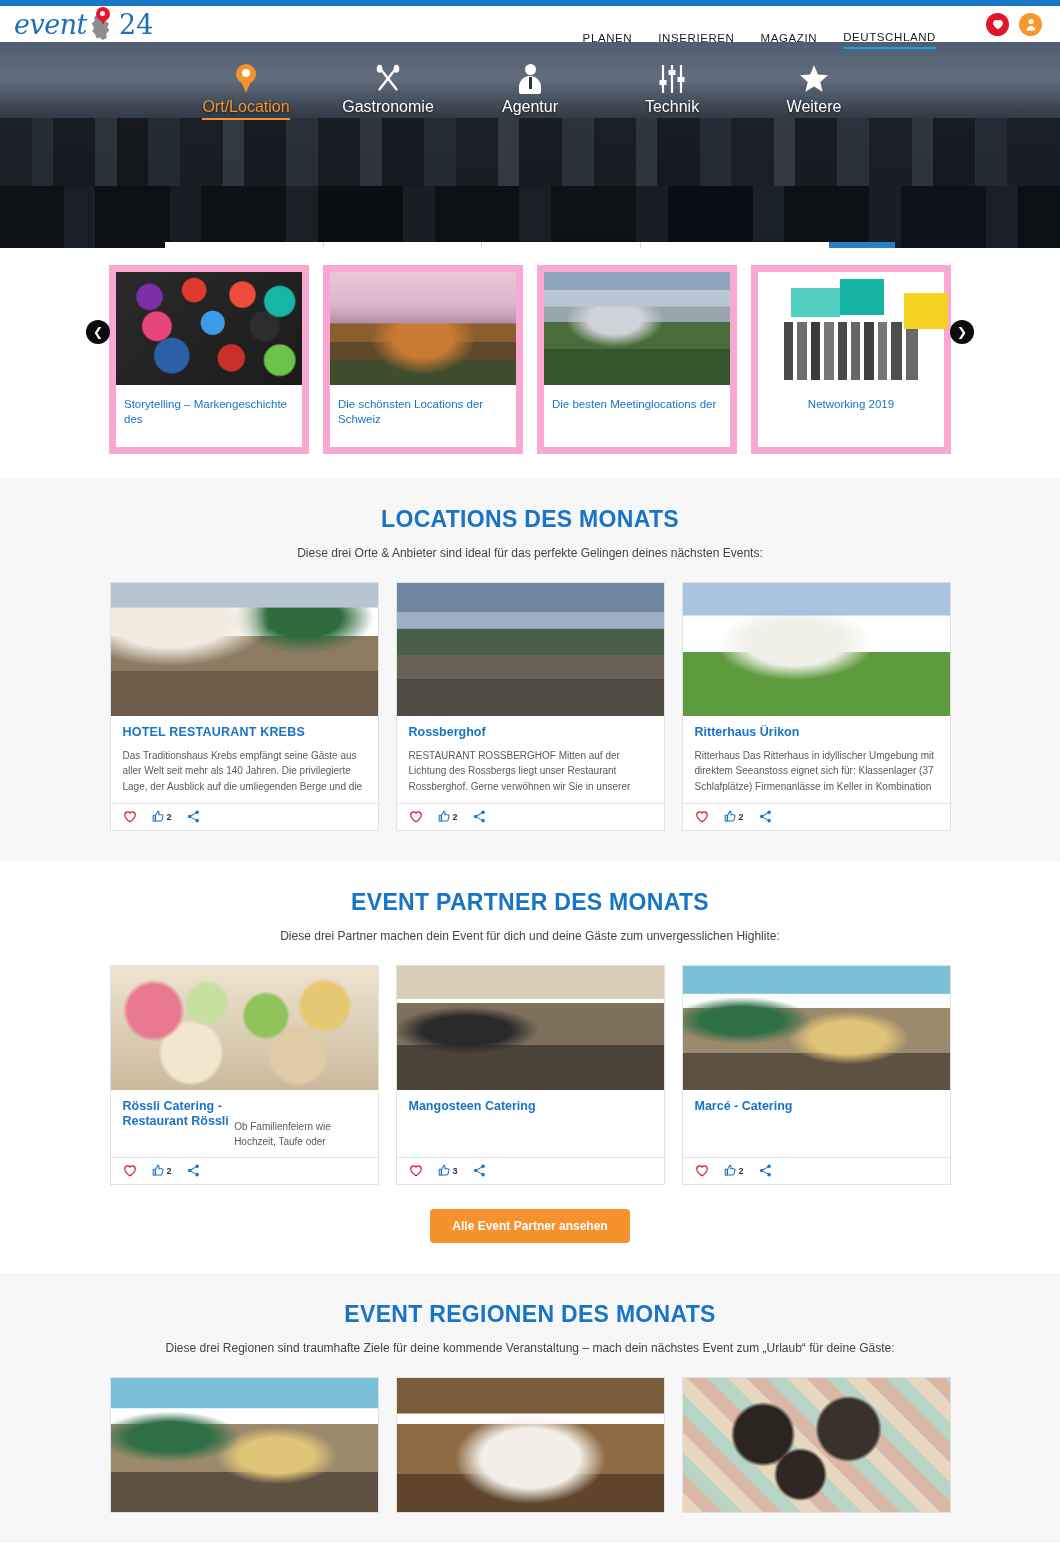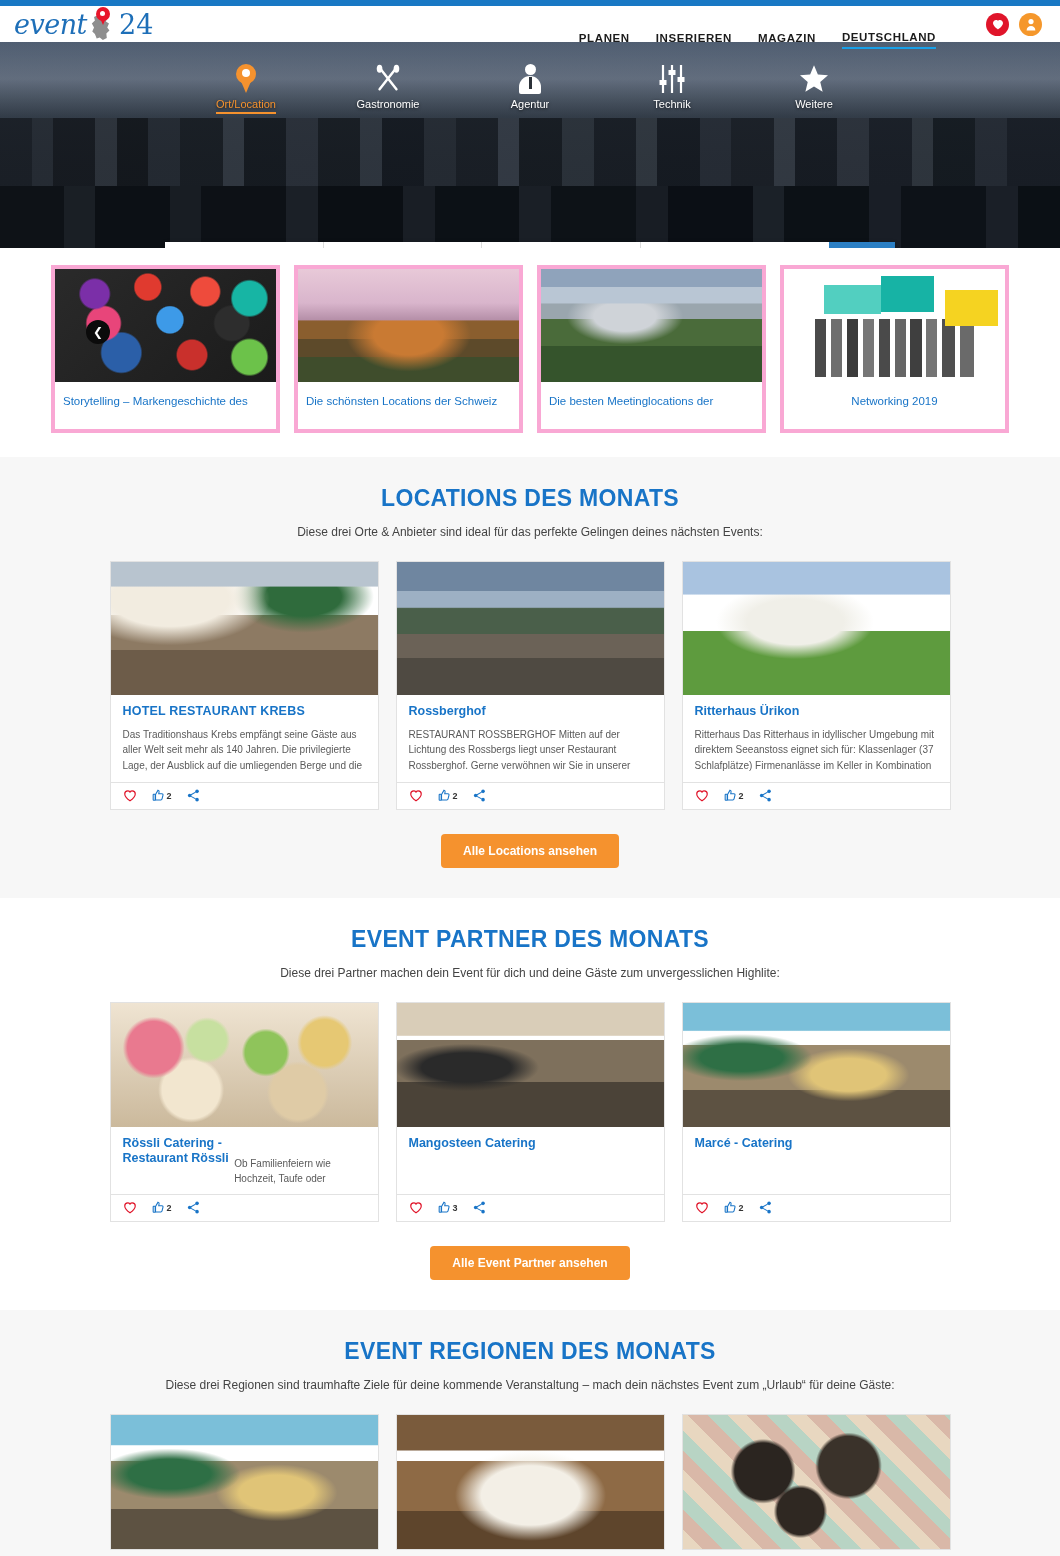"PLANEN" .nav-item { font-weight: bold -> normal }
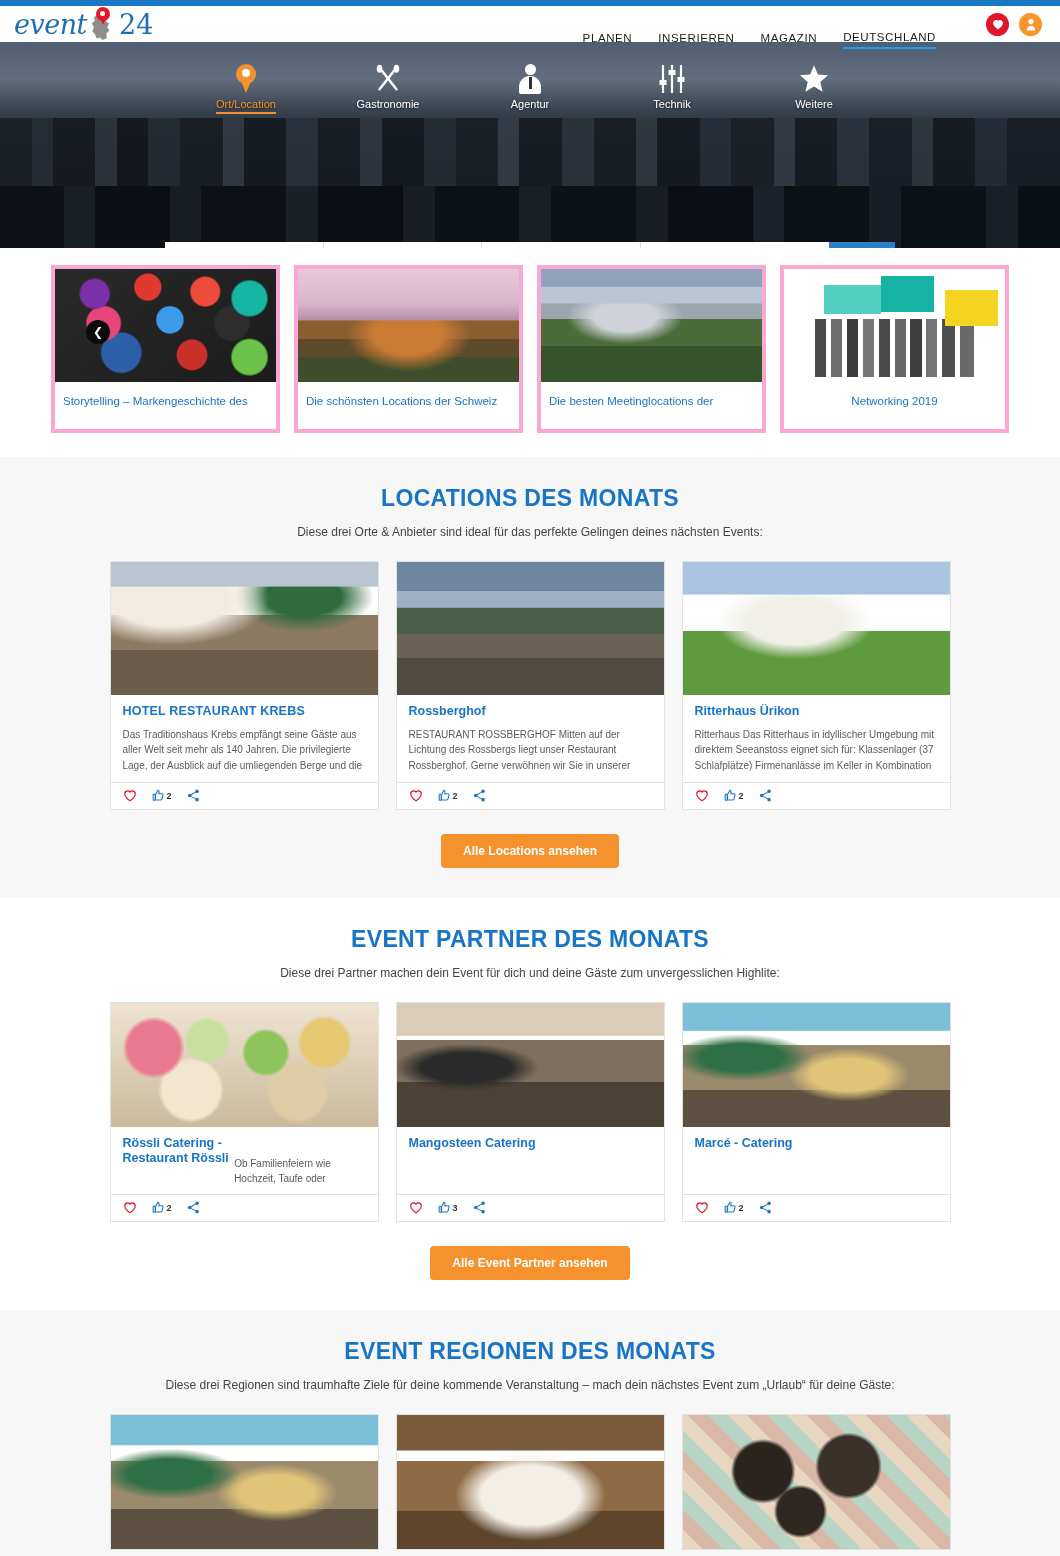"Ort/Location" .hero-cat .lbl { font-size: 11px -> 16px }
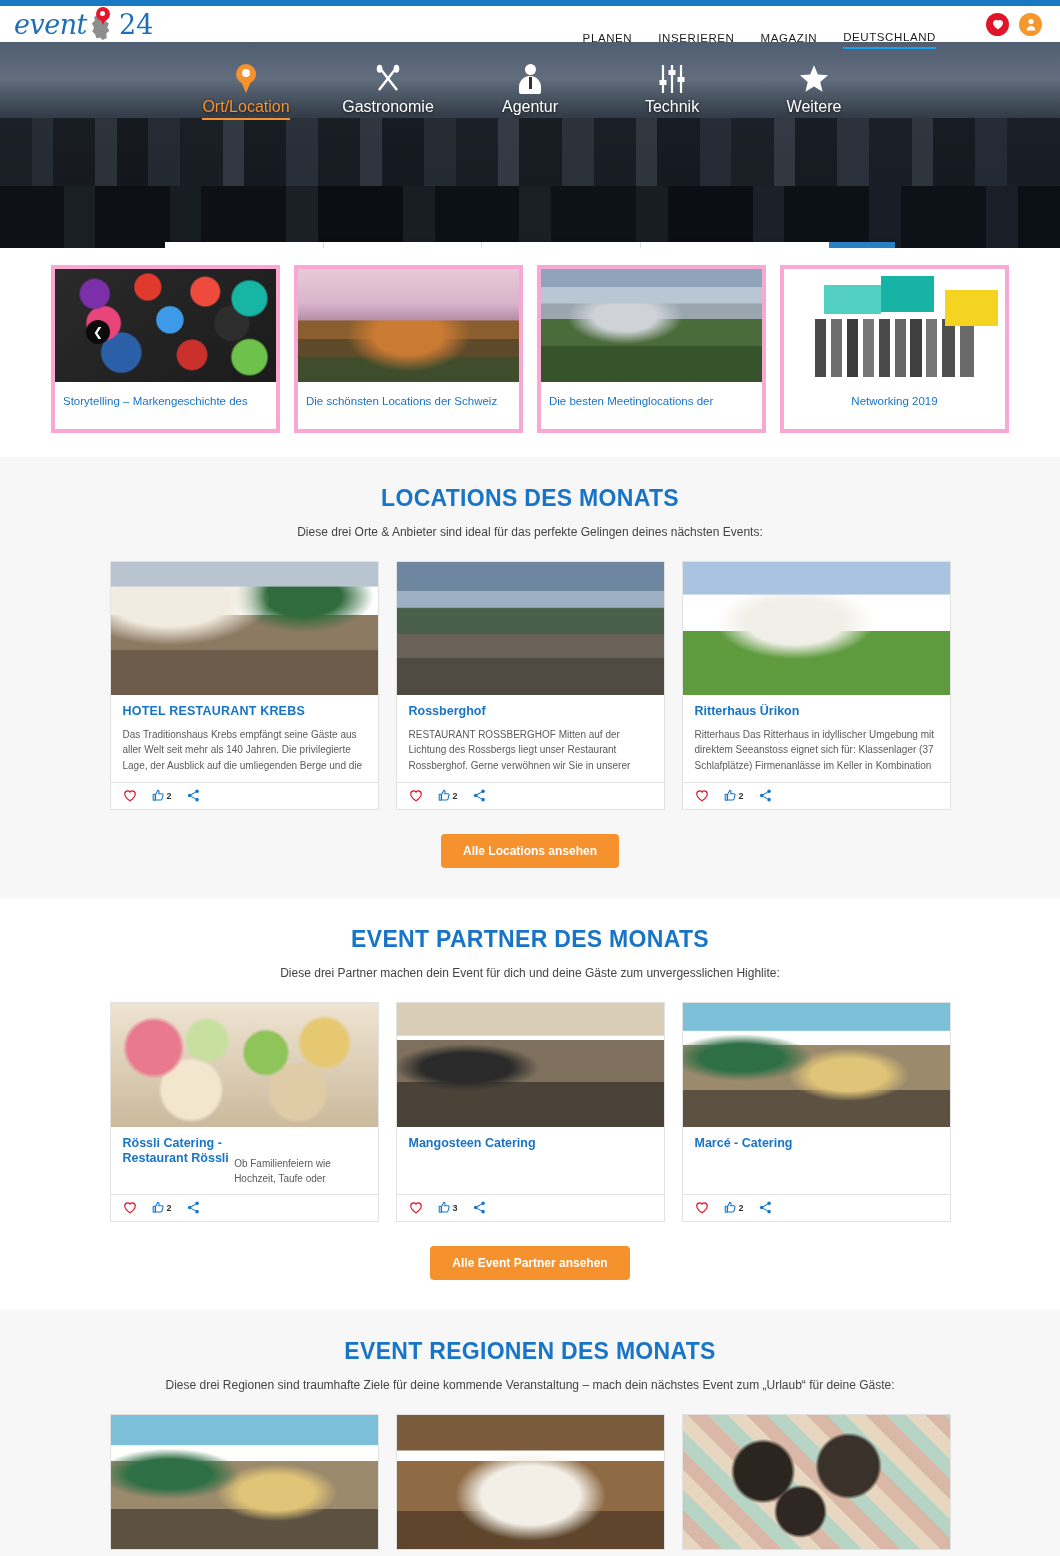"Storytelling – Markengeschichte des" .c-card { border: 4px solid #f9a8d4 -> 7px solid #f9a8d4; width: 229px -> 200px }
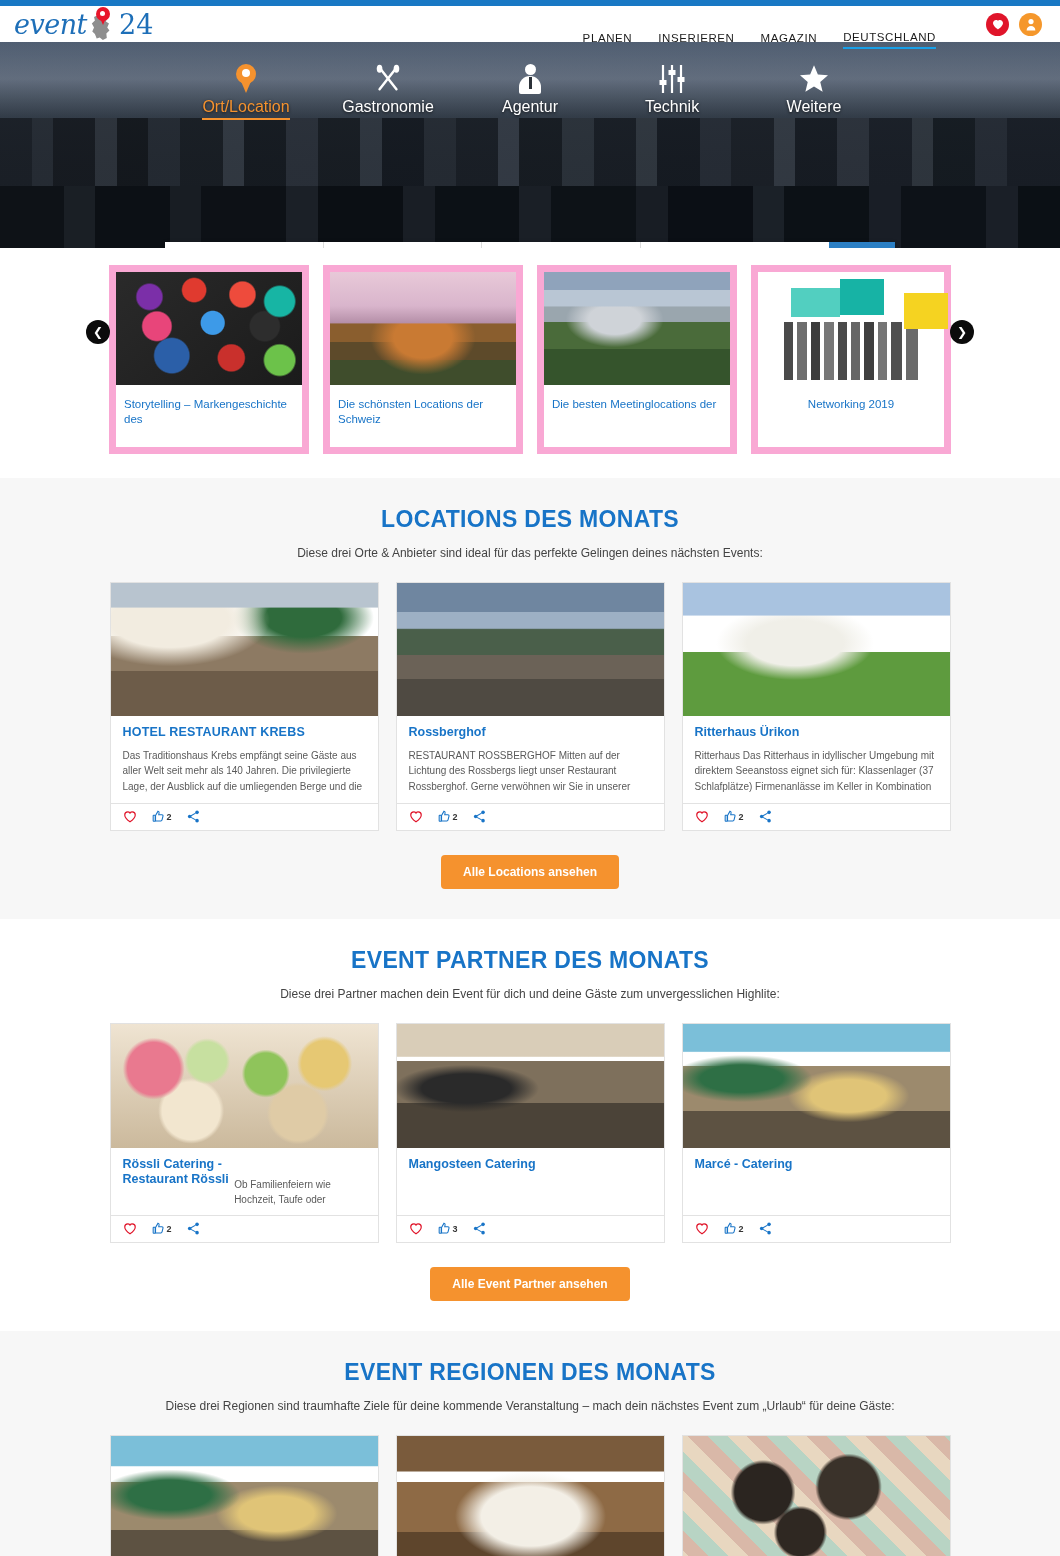"Alle Locations ansehen" div.cta-wrap { html: <div> <button>Alle Locations ansehen</button> </div> -> none }
